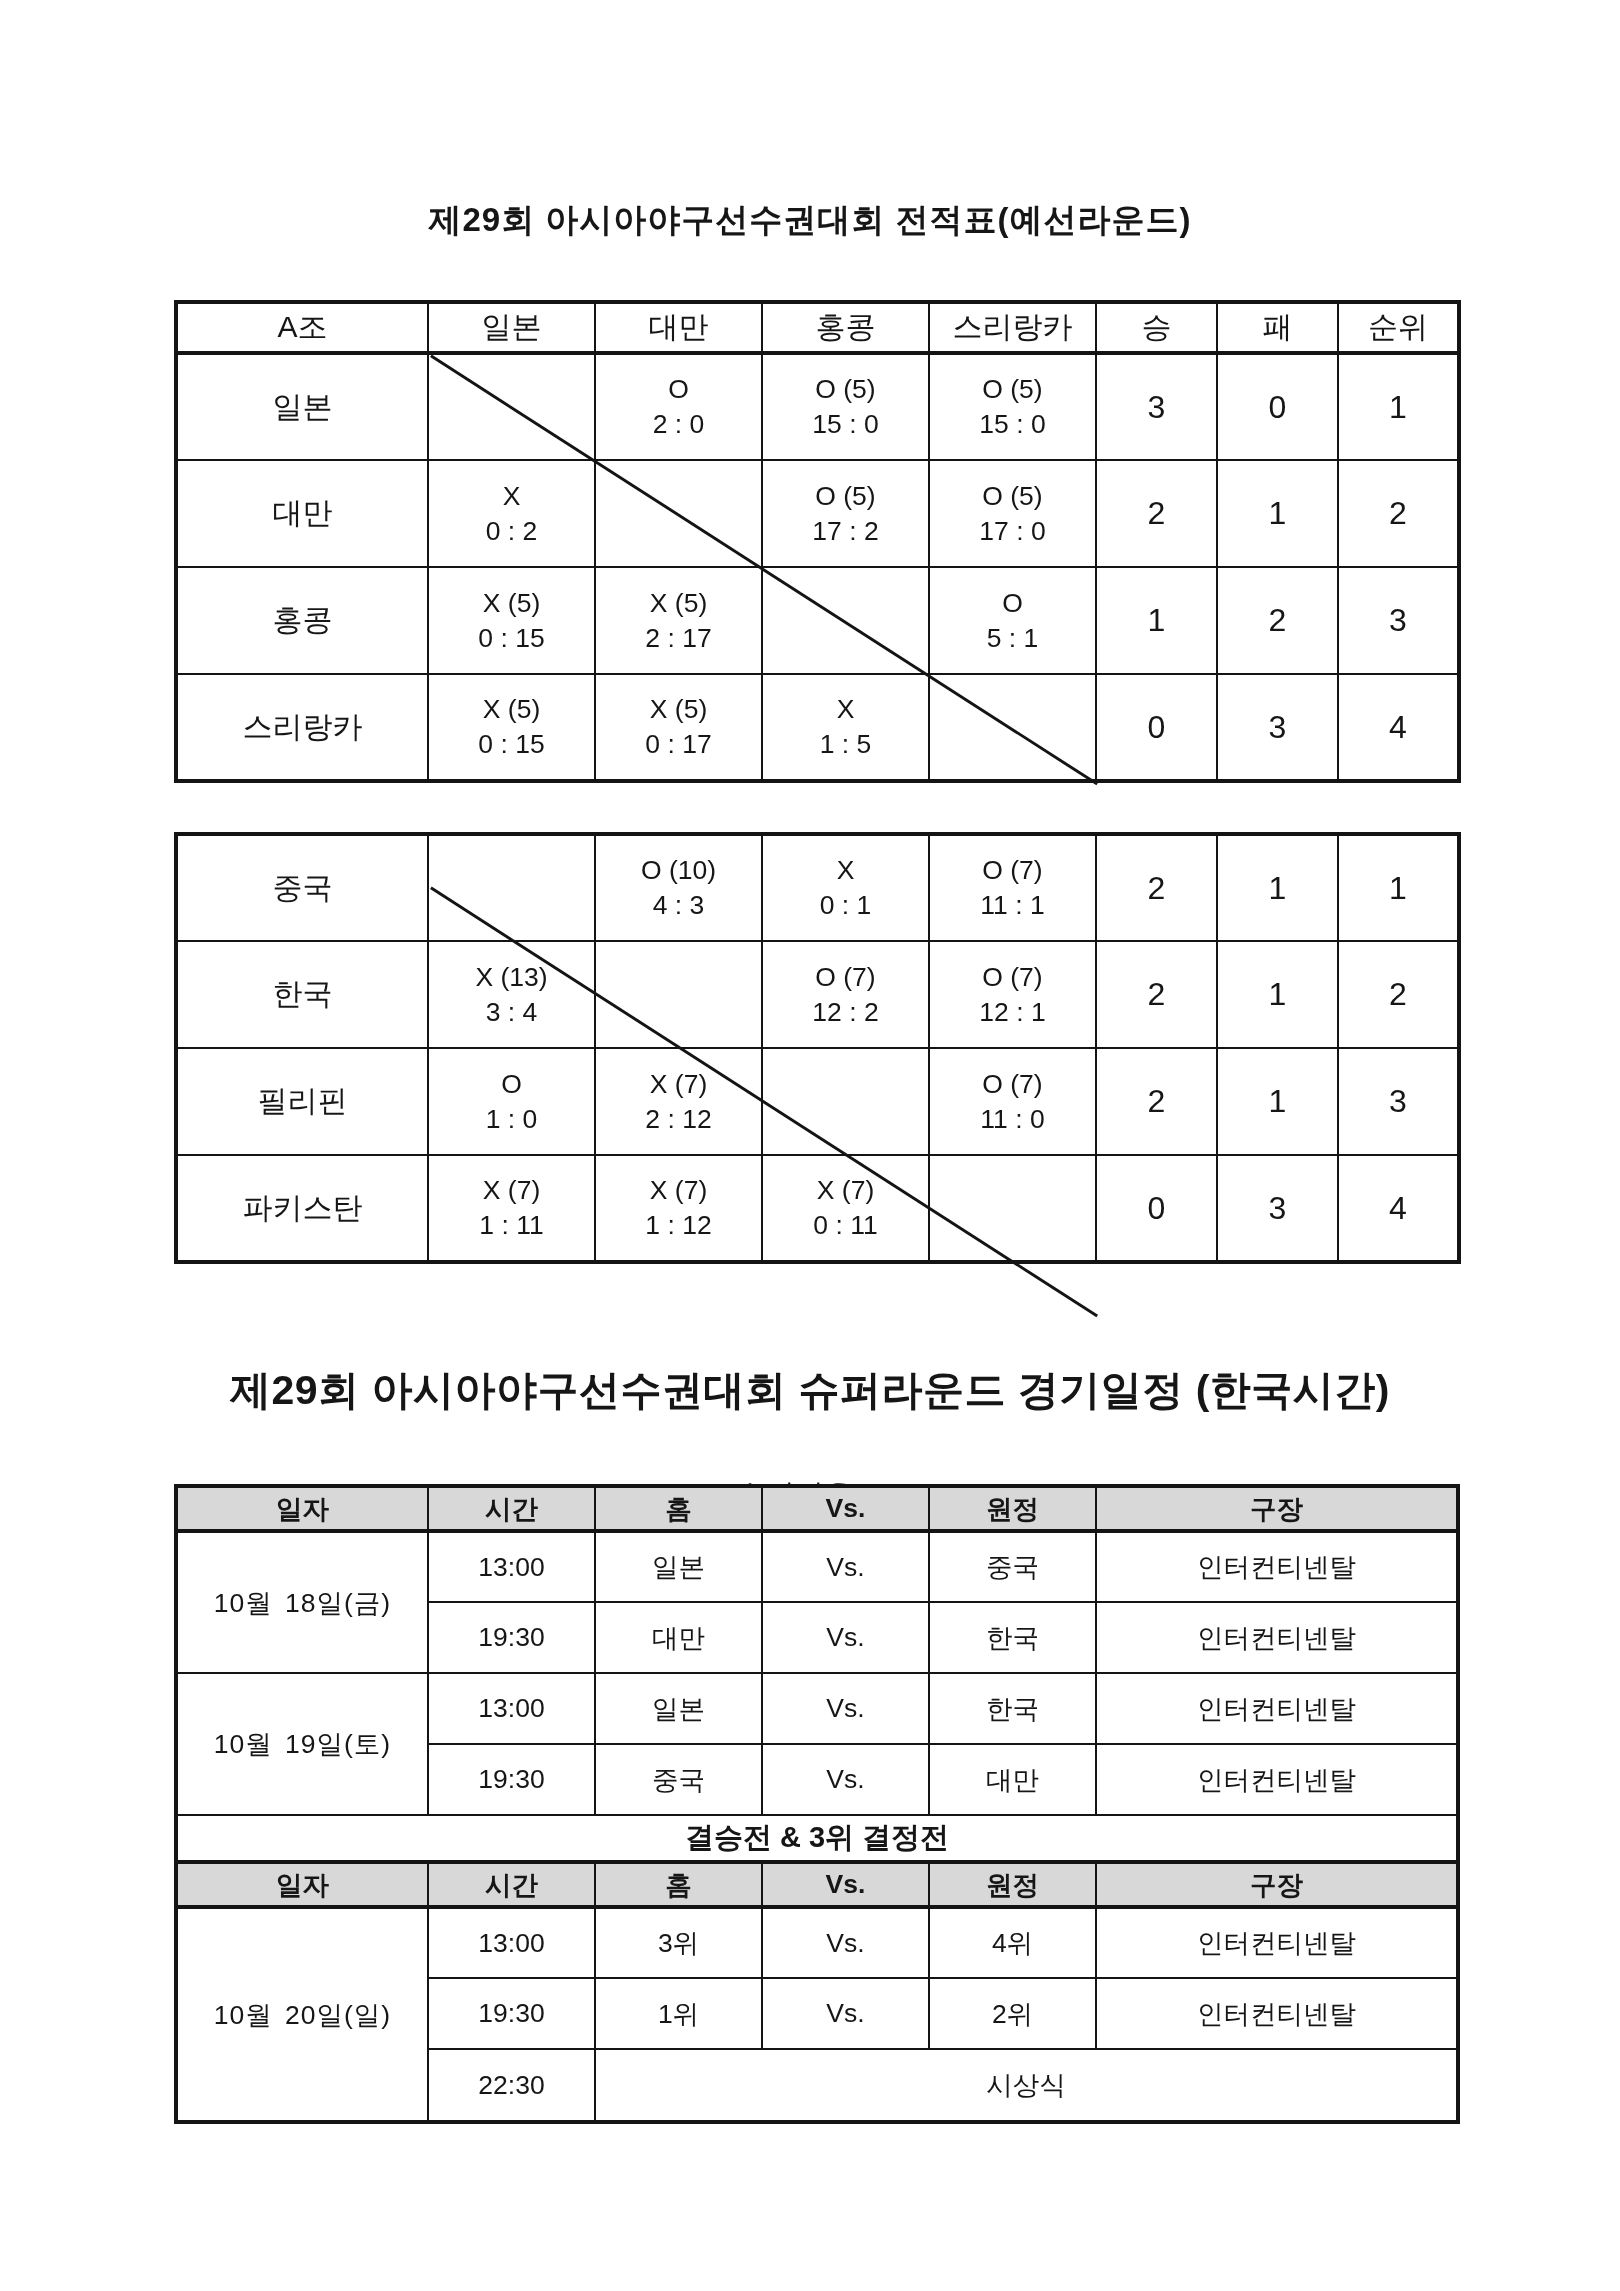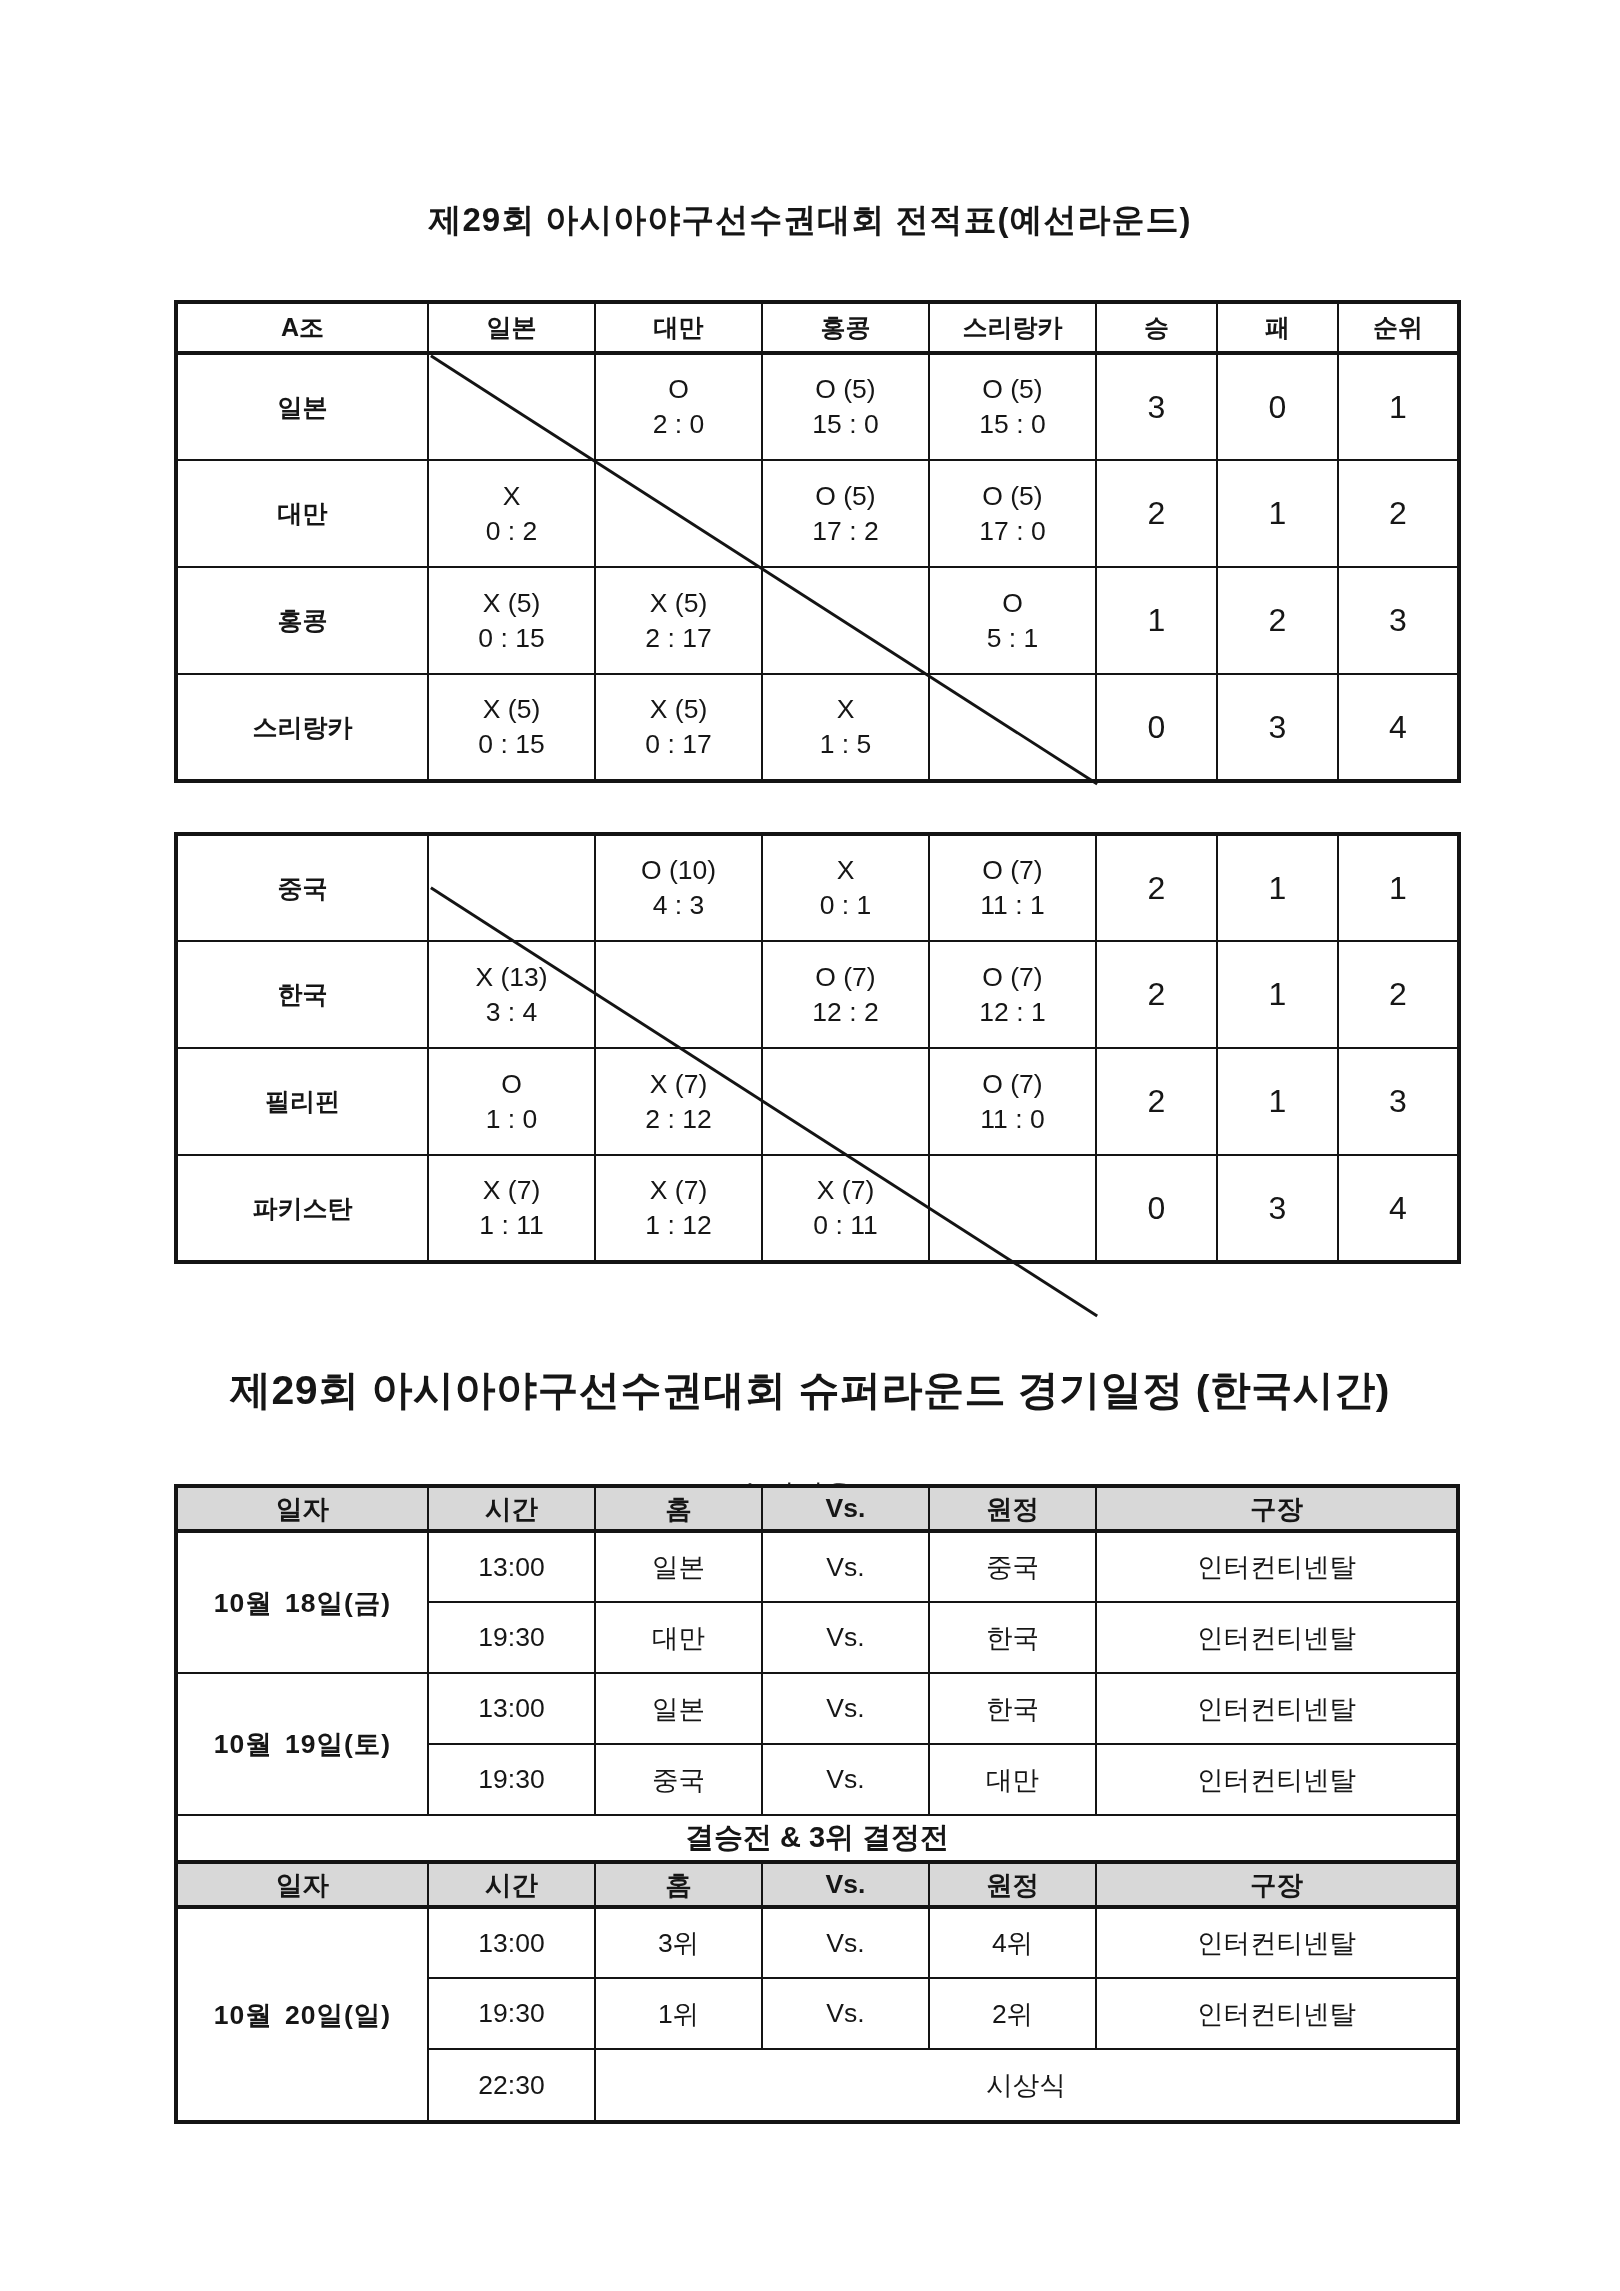"A조" .grid th { font-size: 25px -> 30px; font-weight: 700 -> 400 }
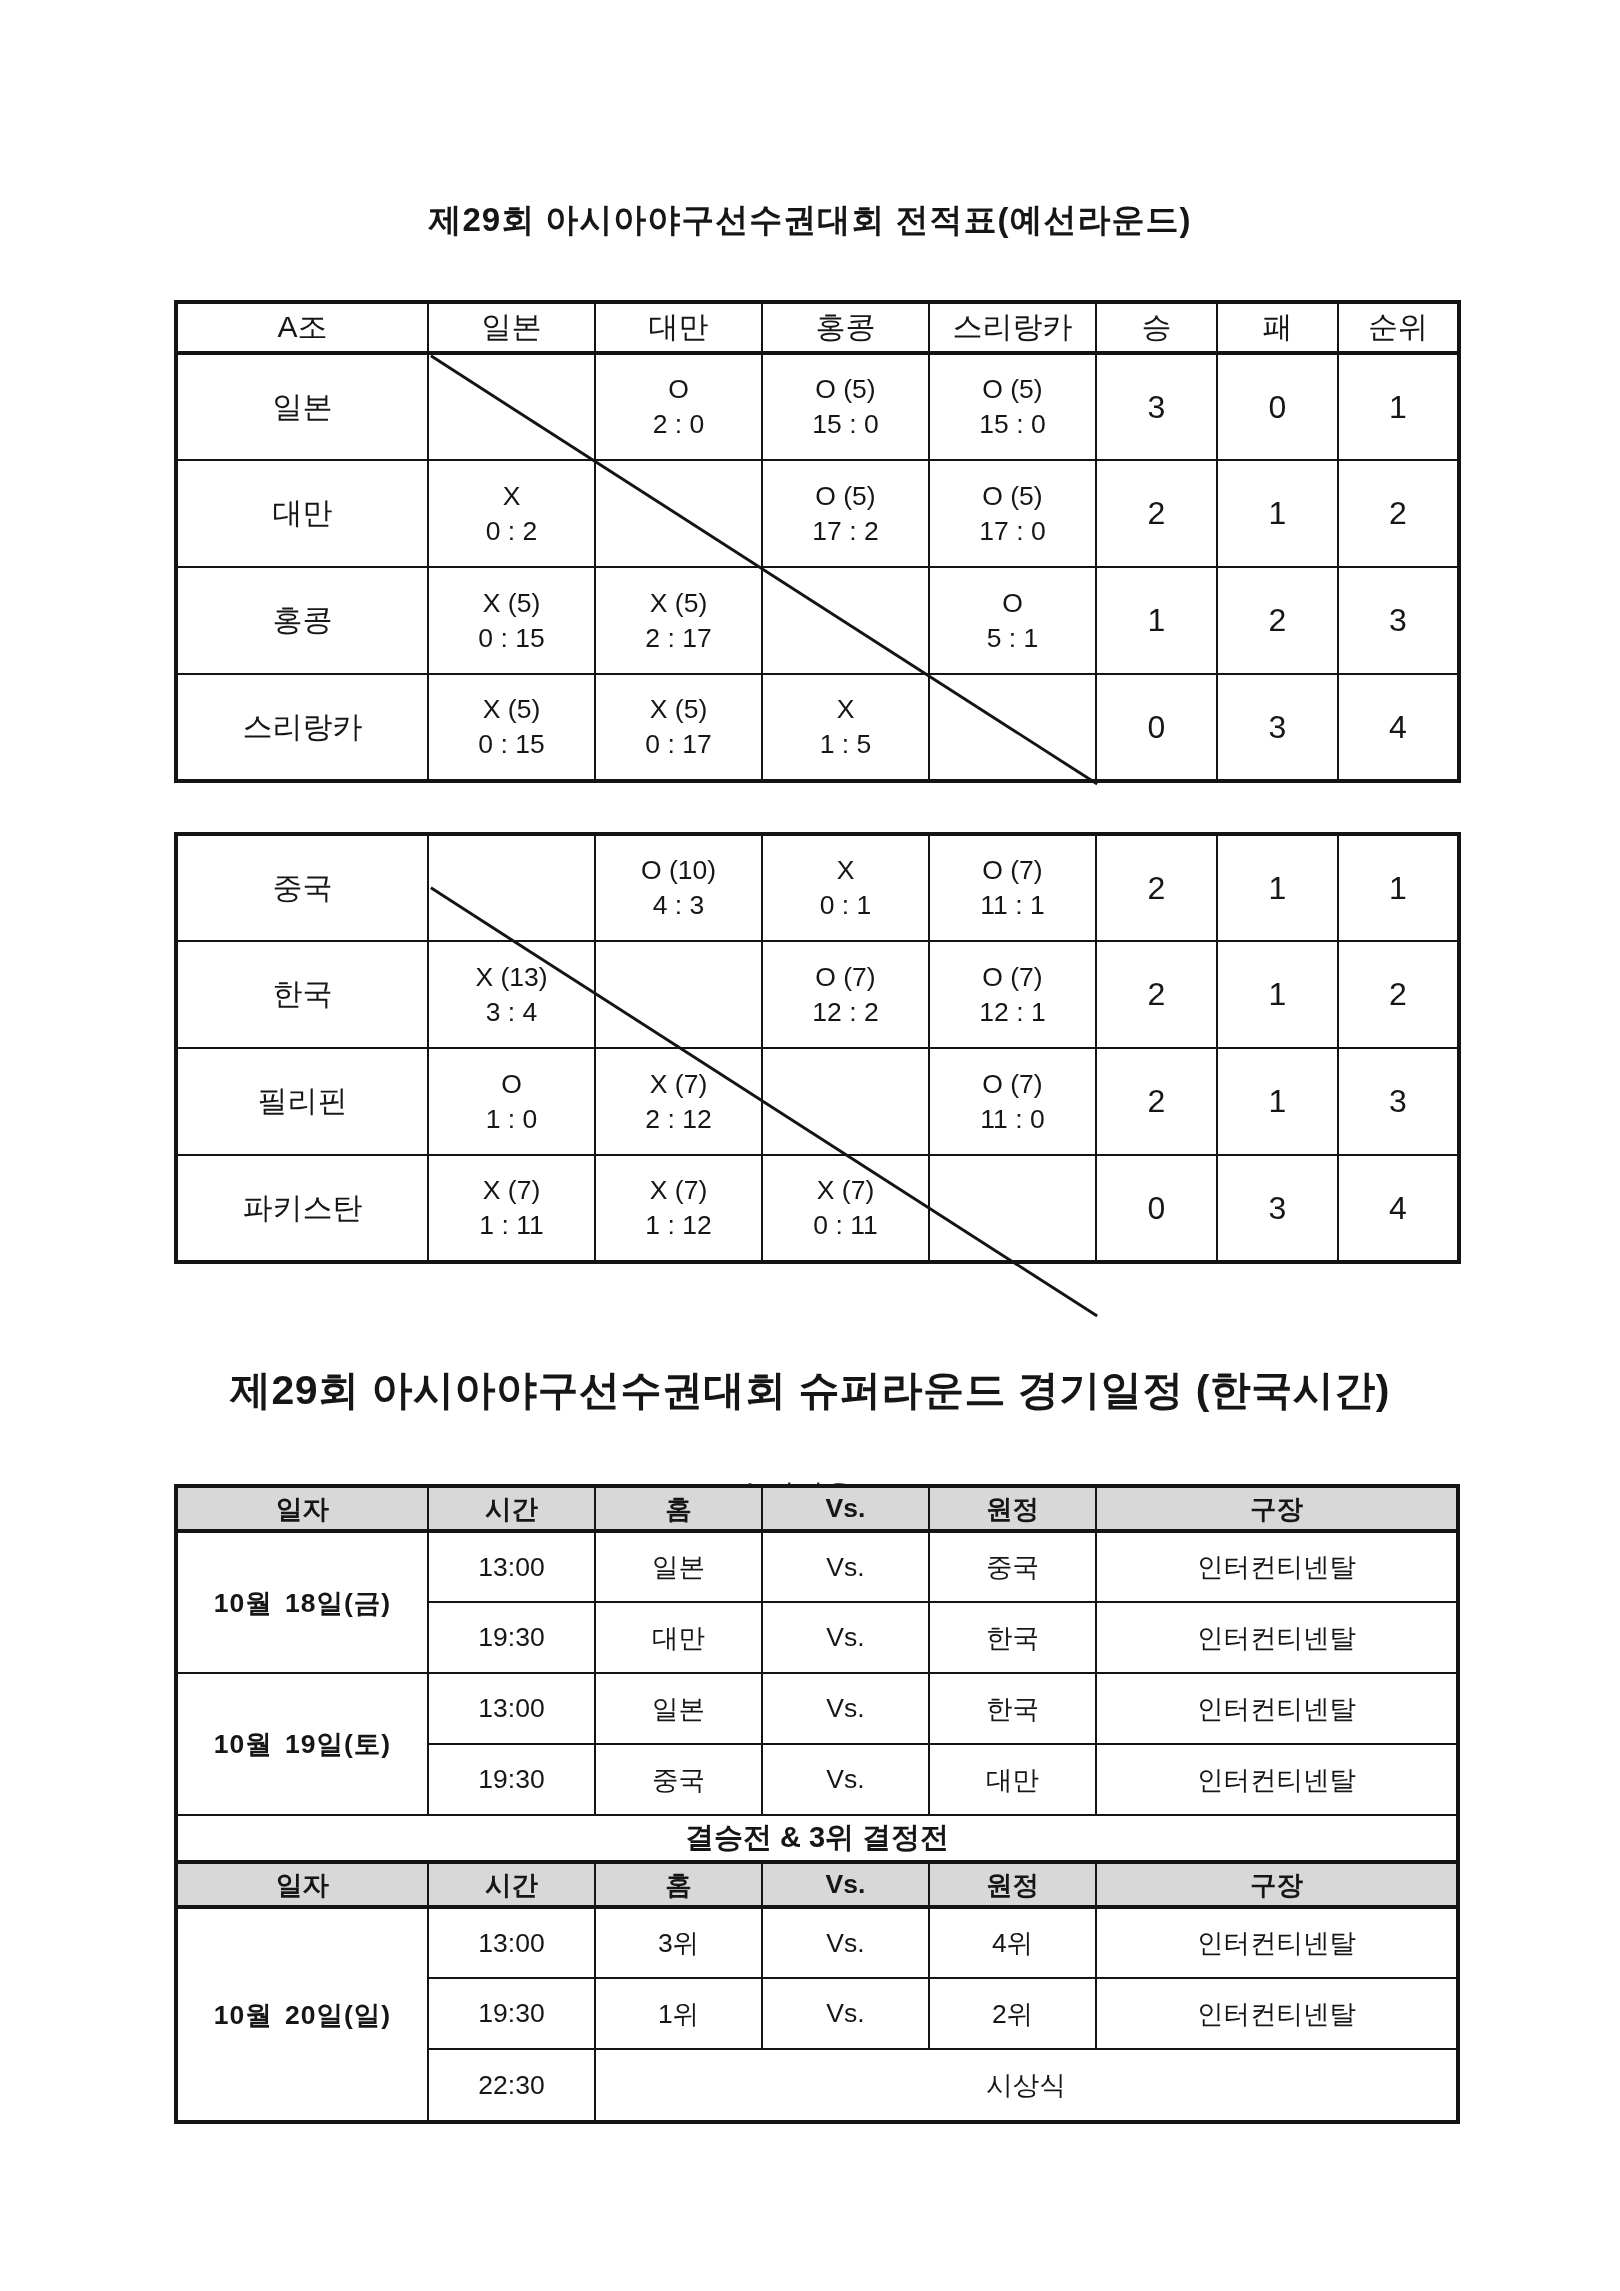"10월 18일(금)" td.date { font-weight: bold -> none }
